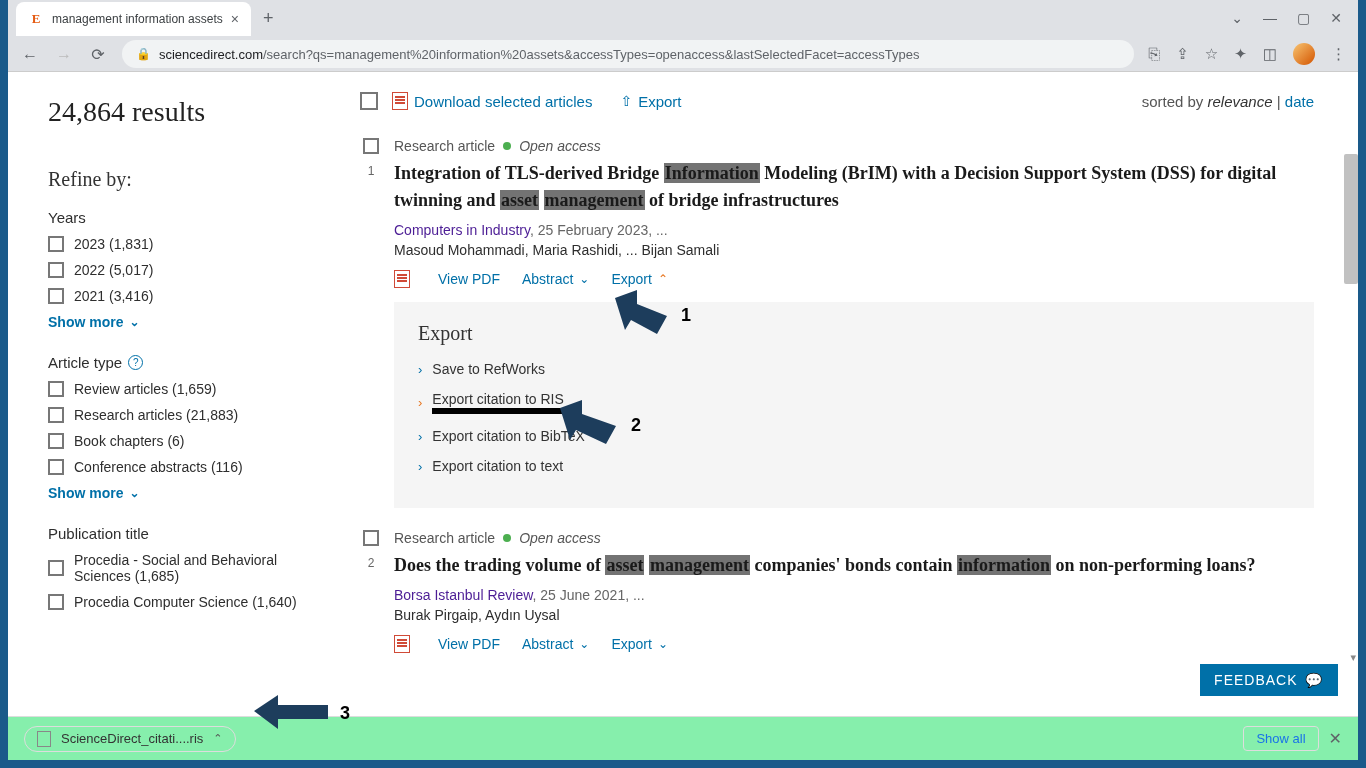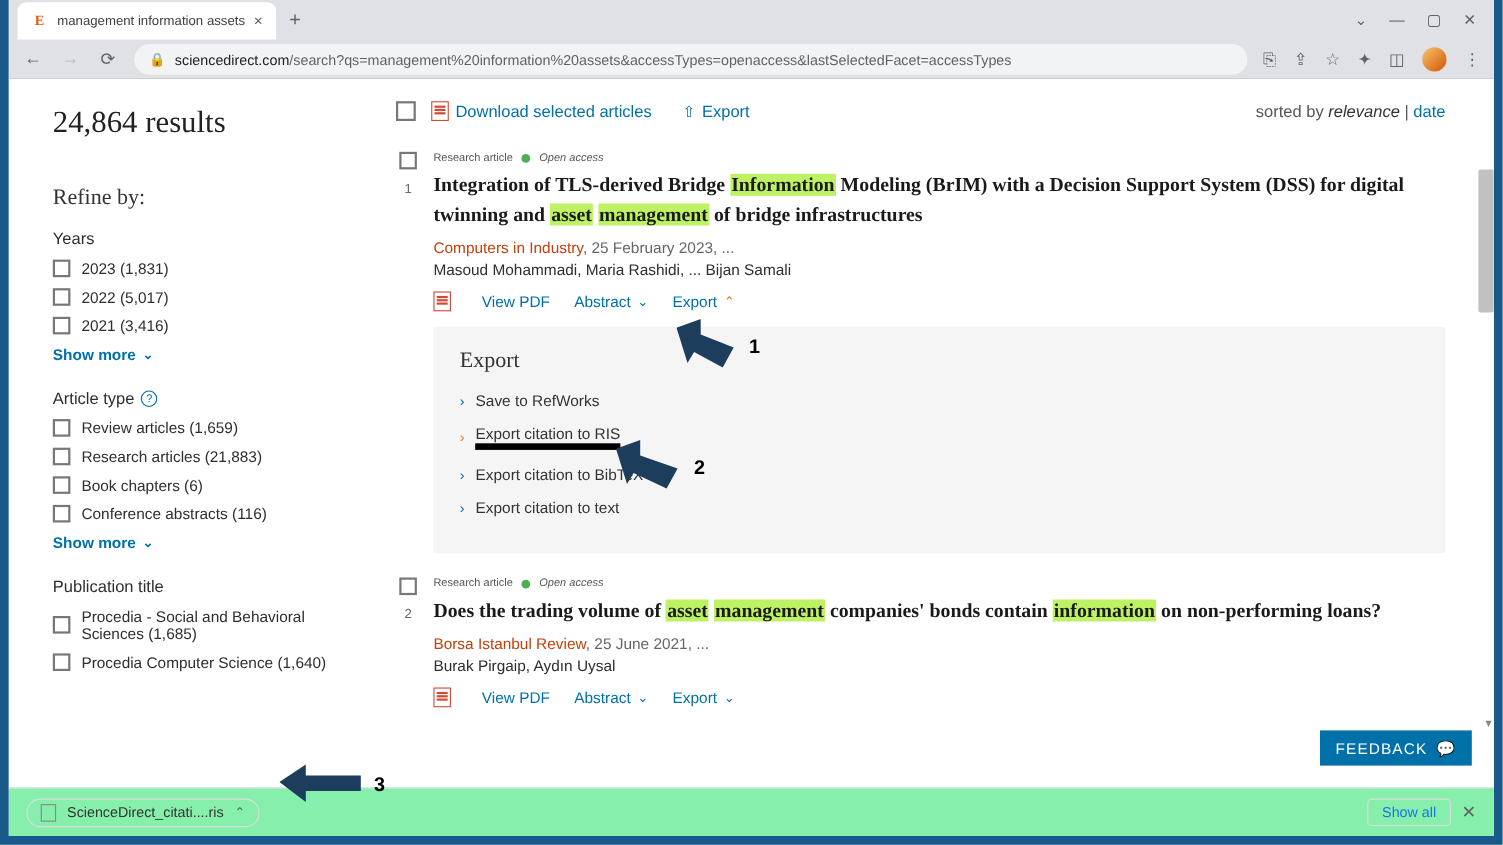"Research article" .result-type { font-size: 10px -> 14px }
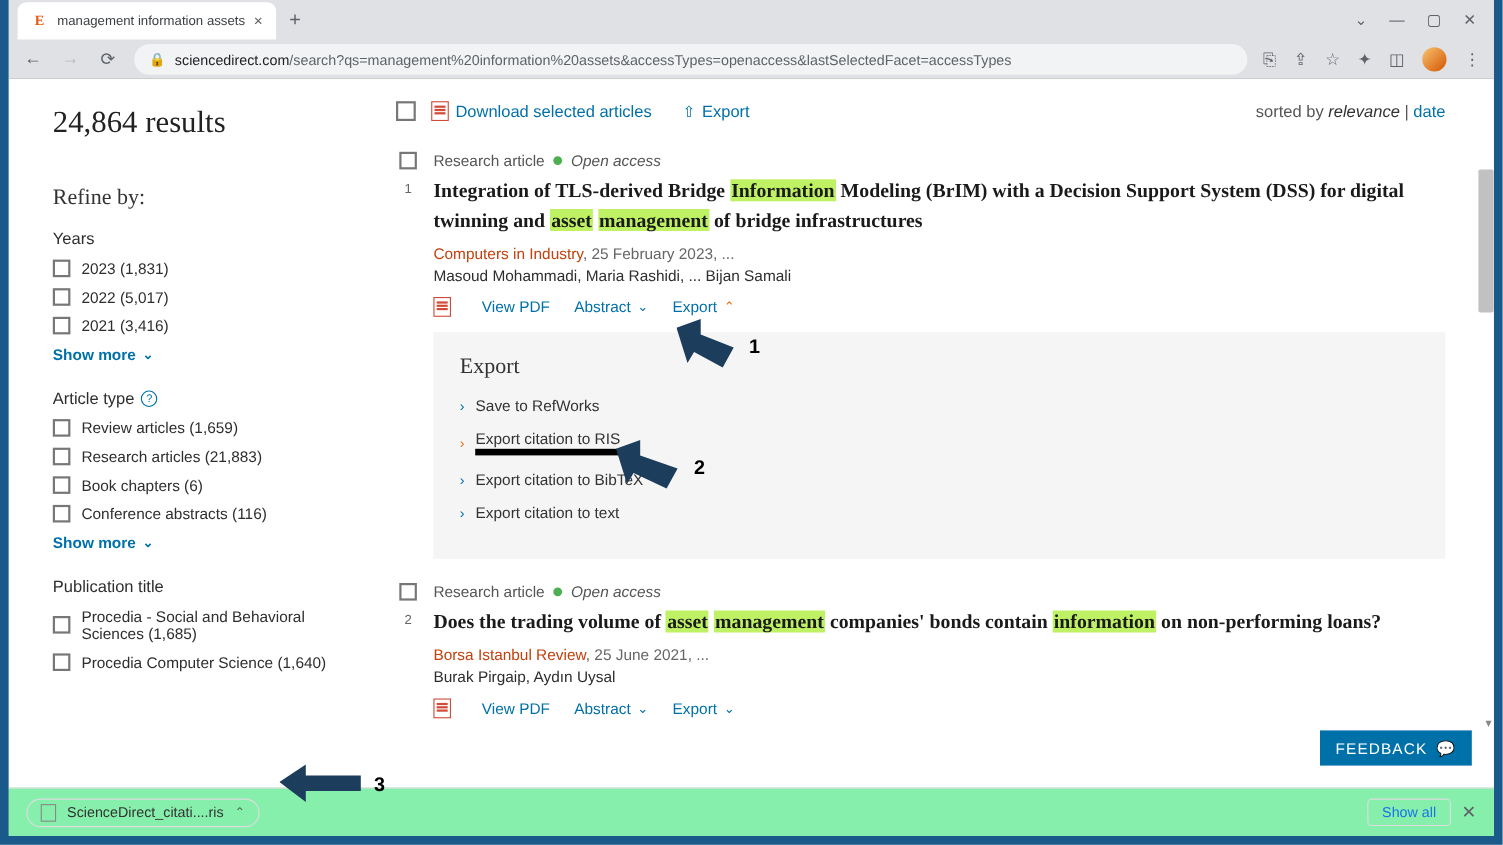"Information" .hl { background: #bef264 -> #737373 }
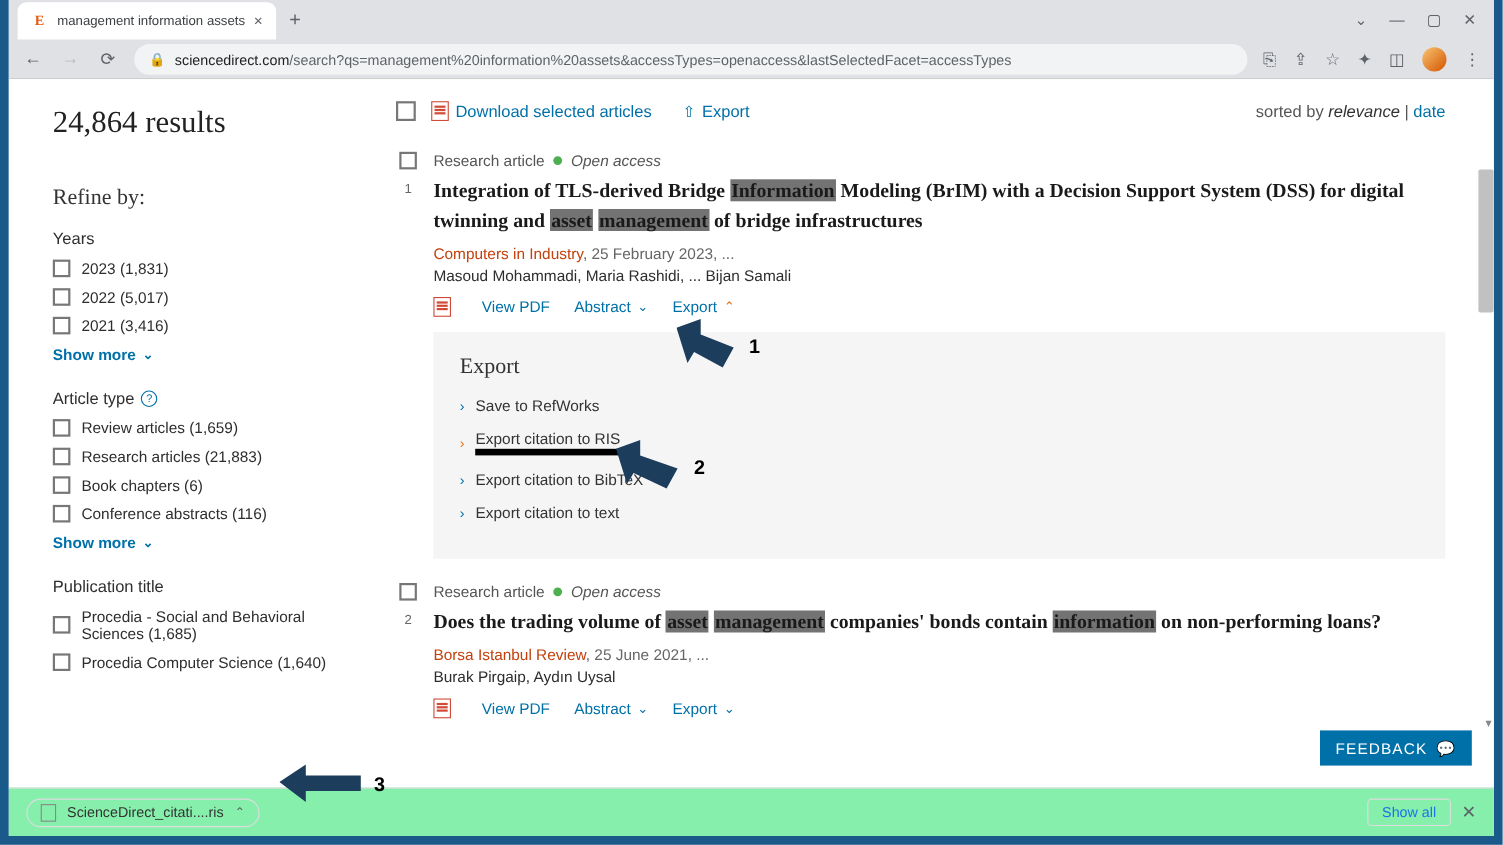"Computers in Industry" .src a { color: #c2410c -> #4c1d95 }
